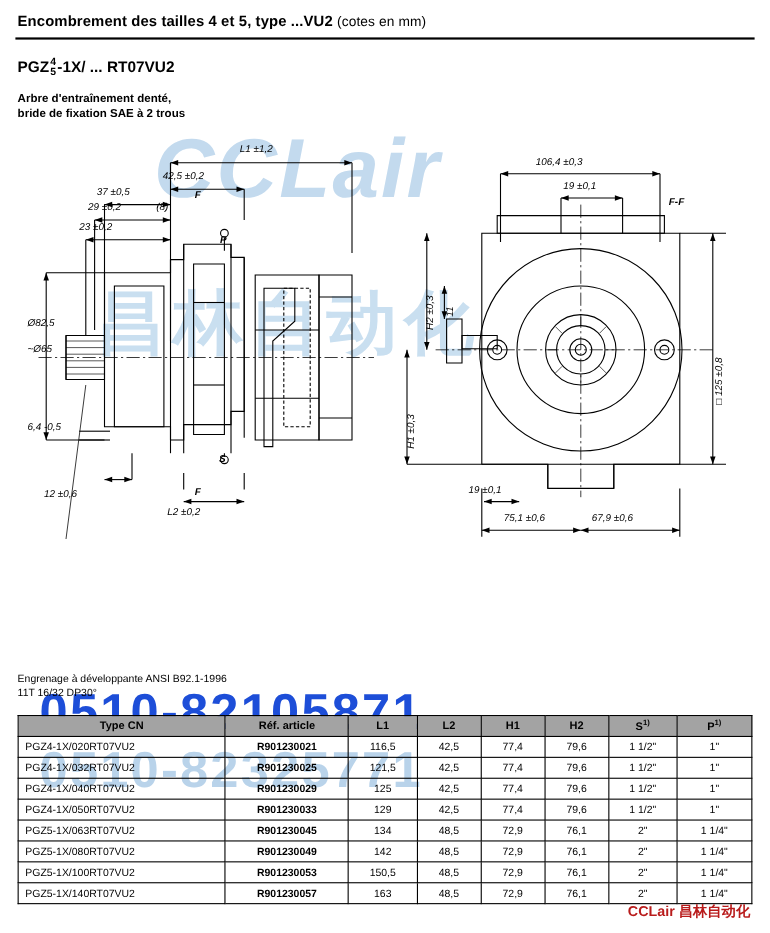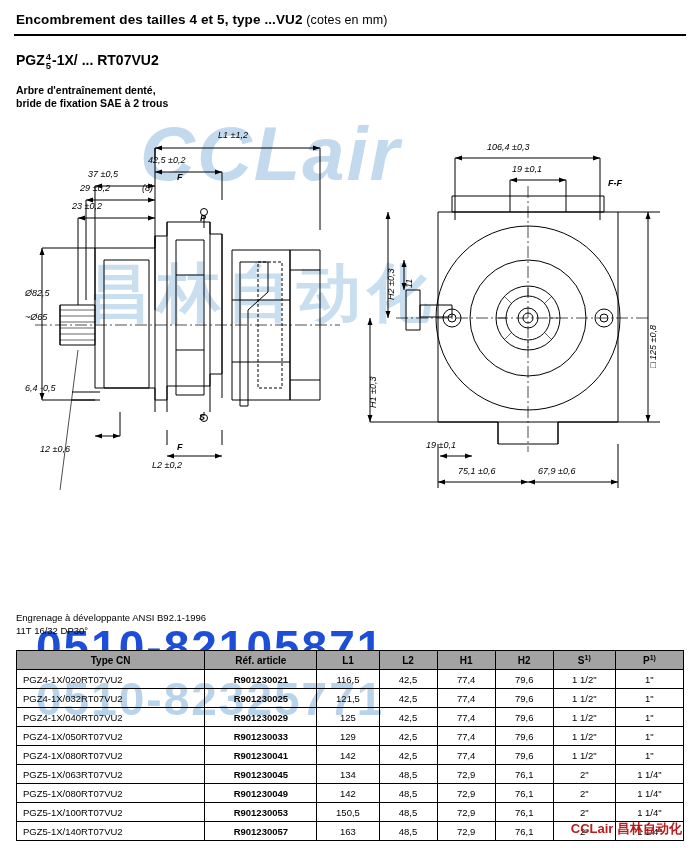"PGZ4-1X/080RT07VU2" tr { html: <tr> <td>PGZ4-1X/080RT07VU2</td> <td>R901230041</td> <td>142</td> <td>42,5</td> <td>77,4</td> <td>79,6</td> <td>1 1/2"</td> <td>1"</td> </tr> -> none }
